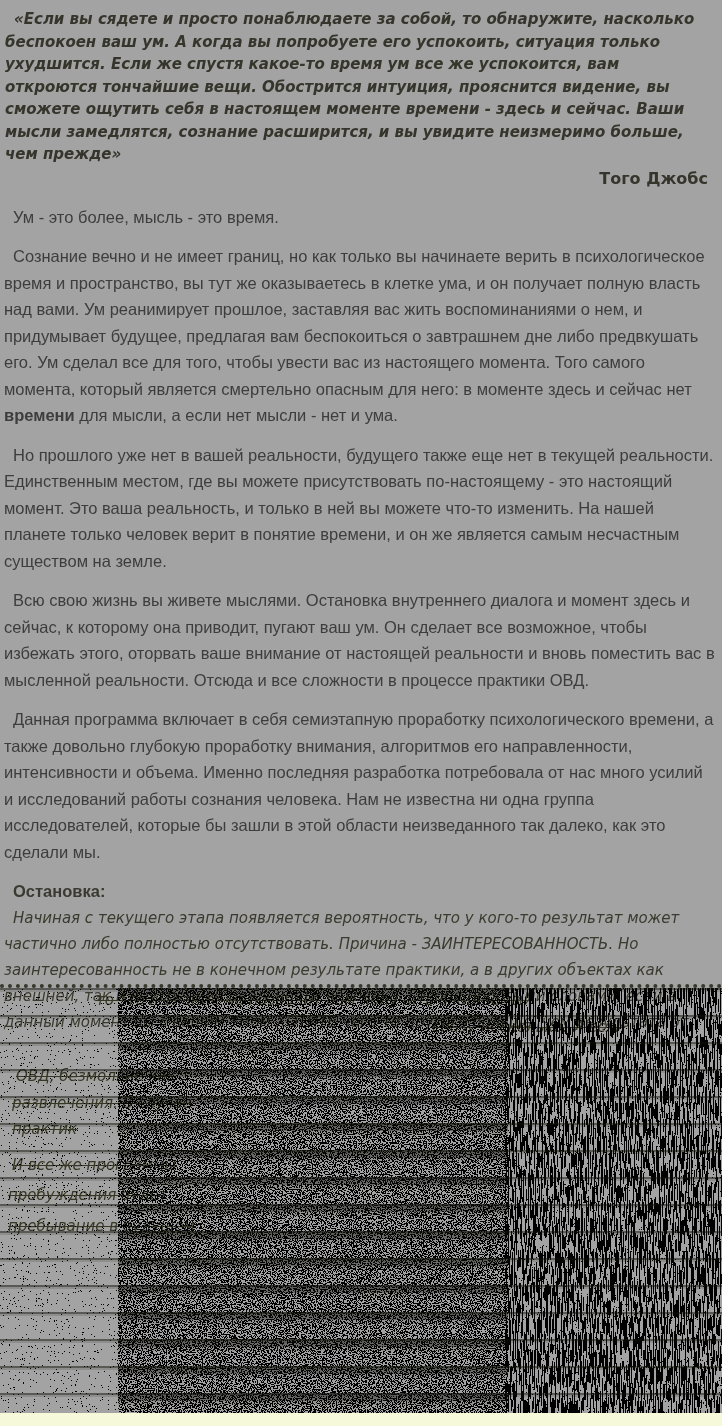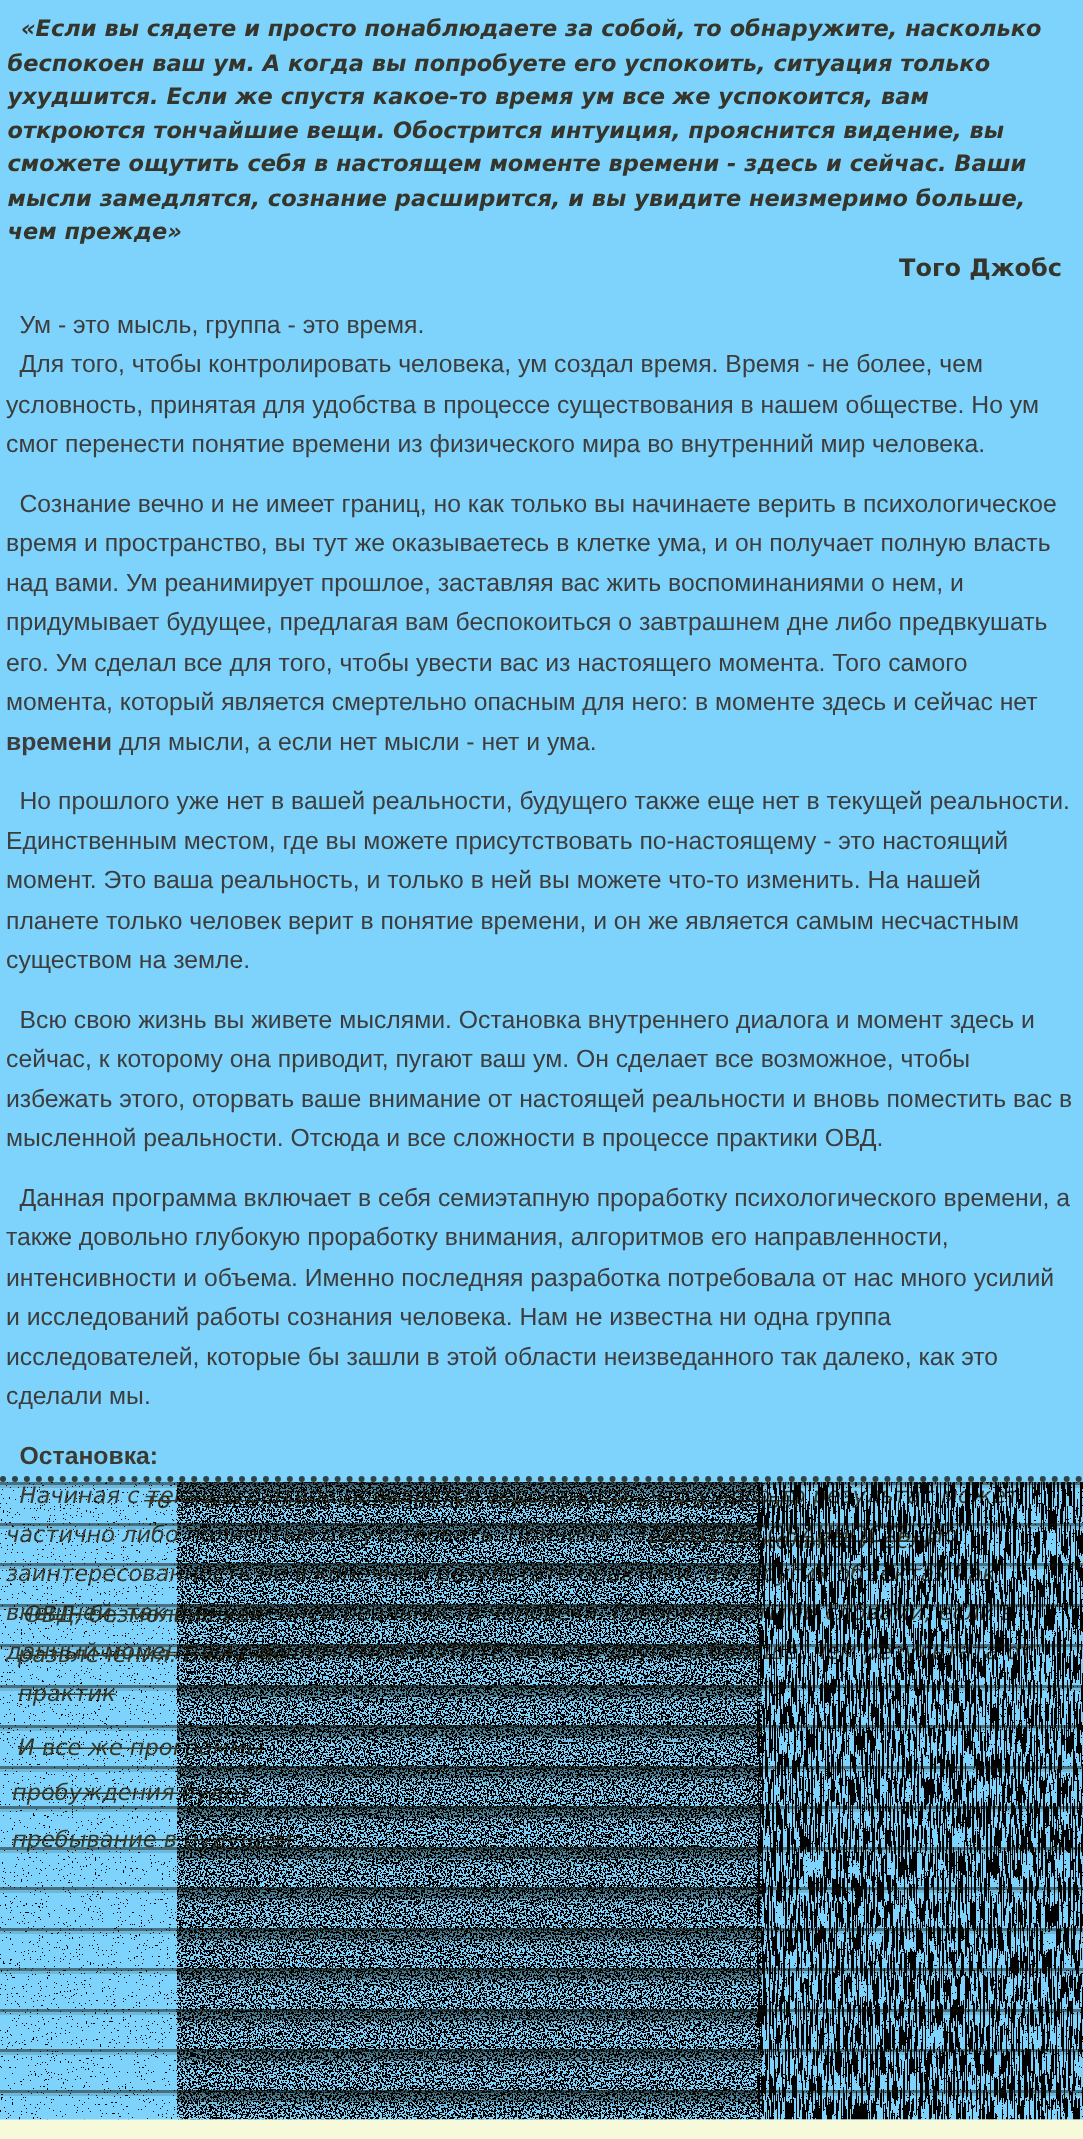"«Если вы сядете и просто" .page { background: #7dd3fc -> #a3a3a3 }
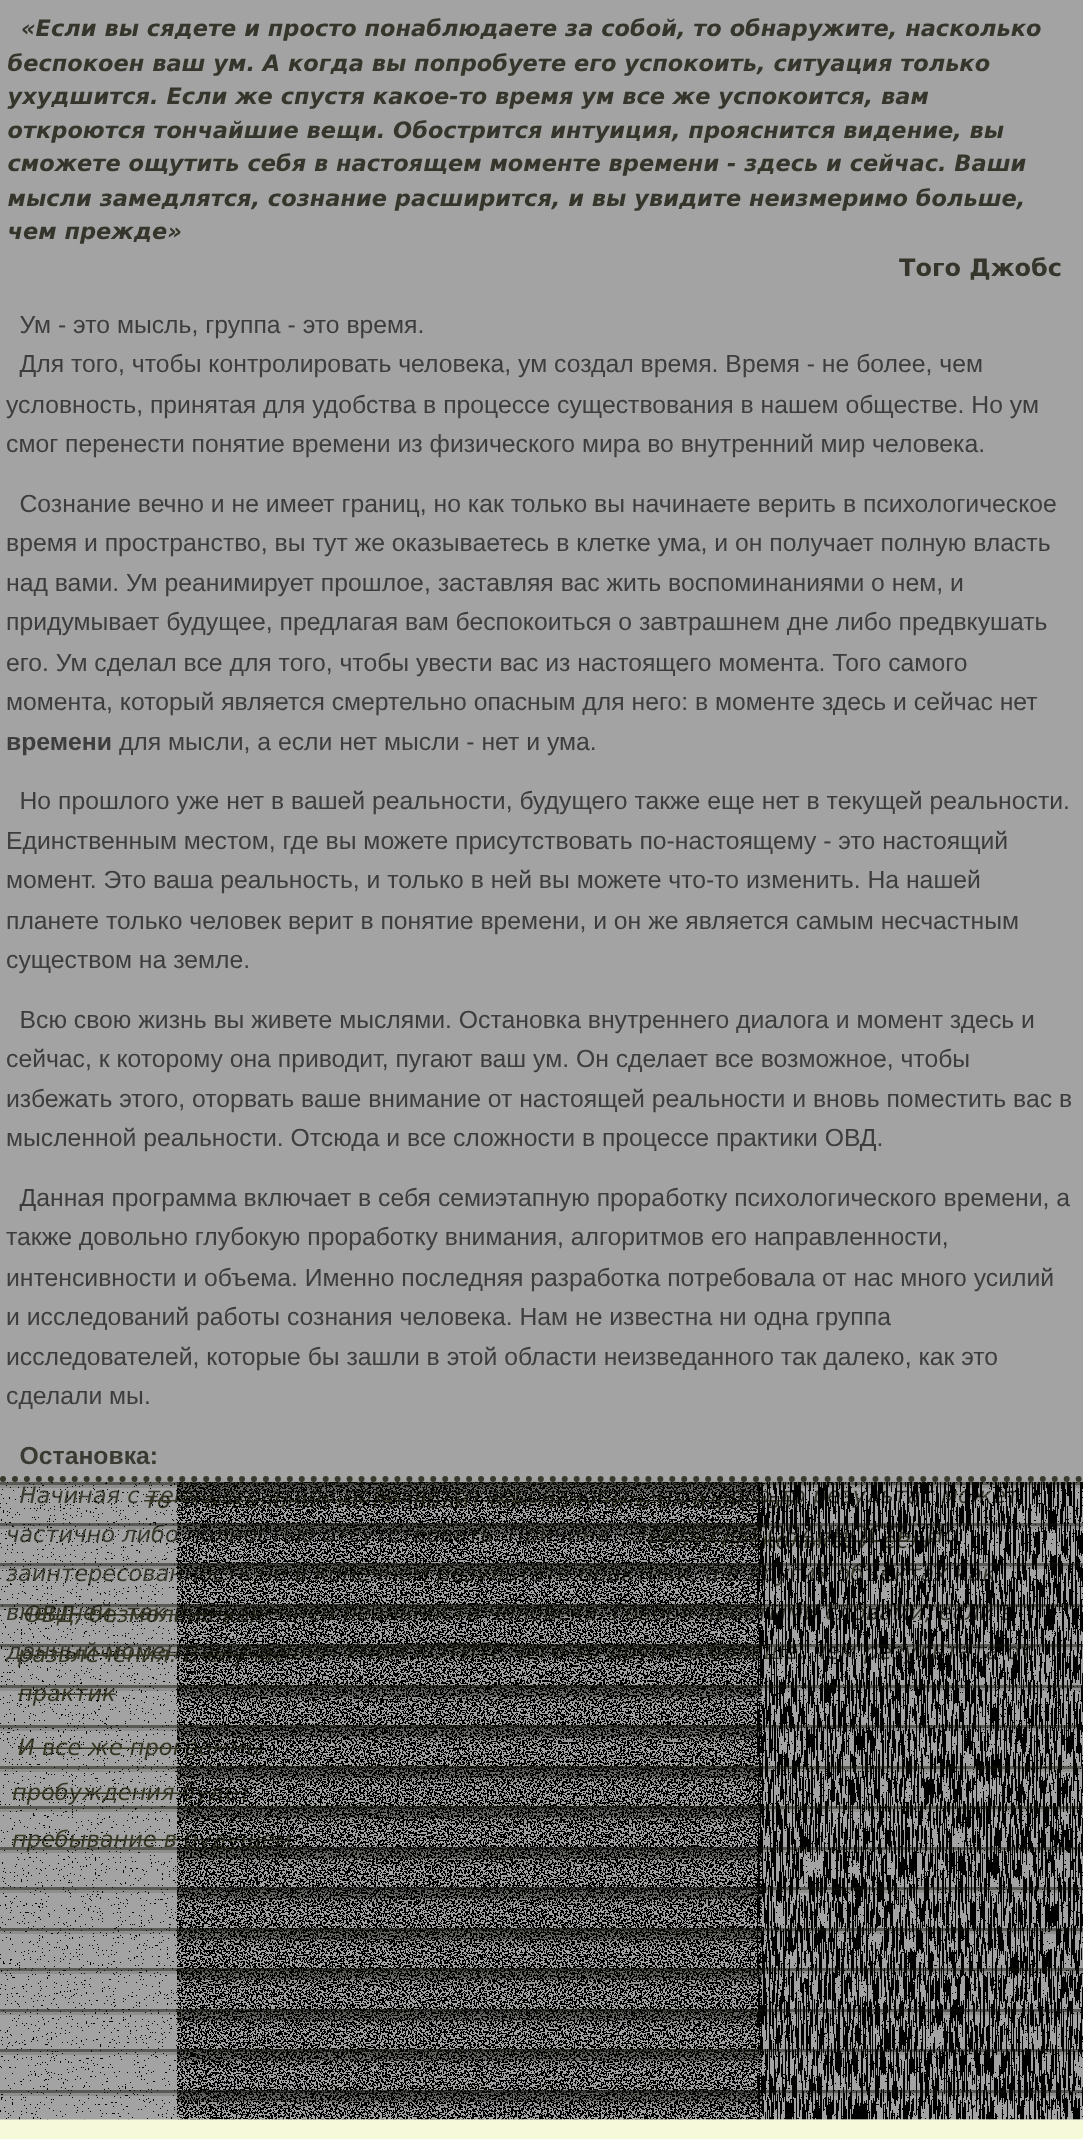"Ум - это мысль, группа" p { text: мысль, группа -> более, мысль }
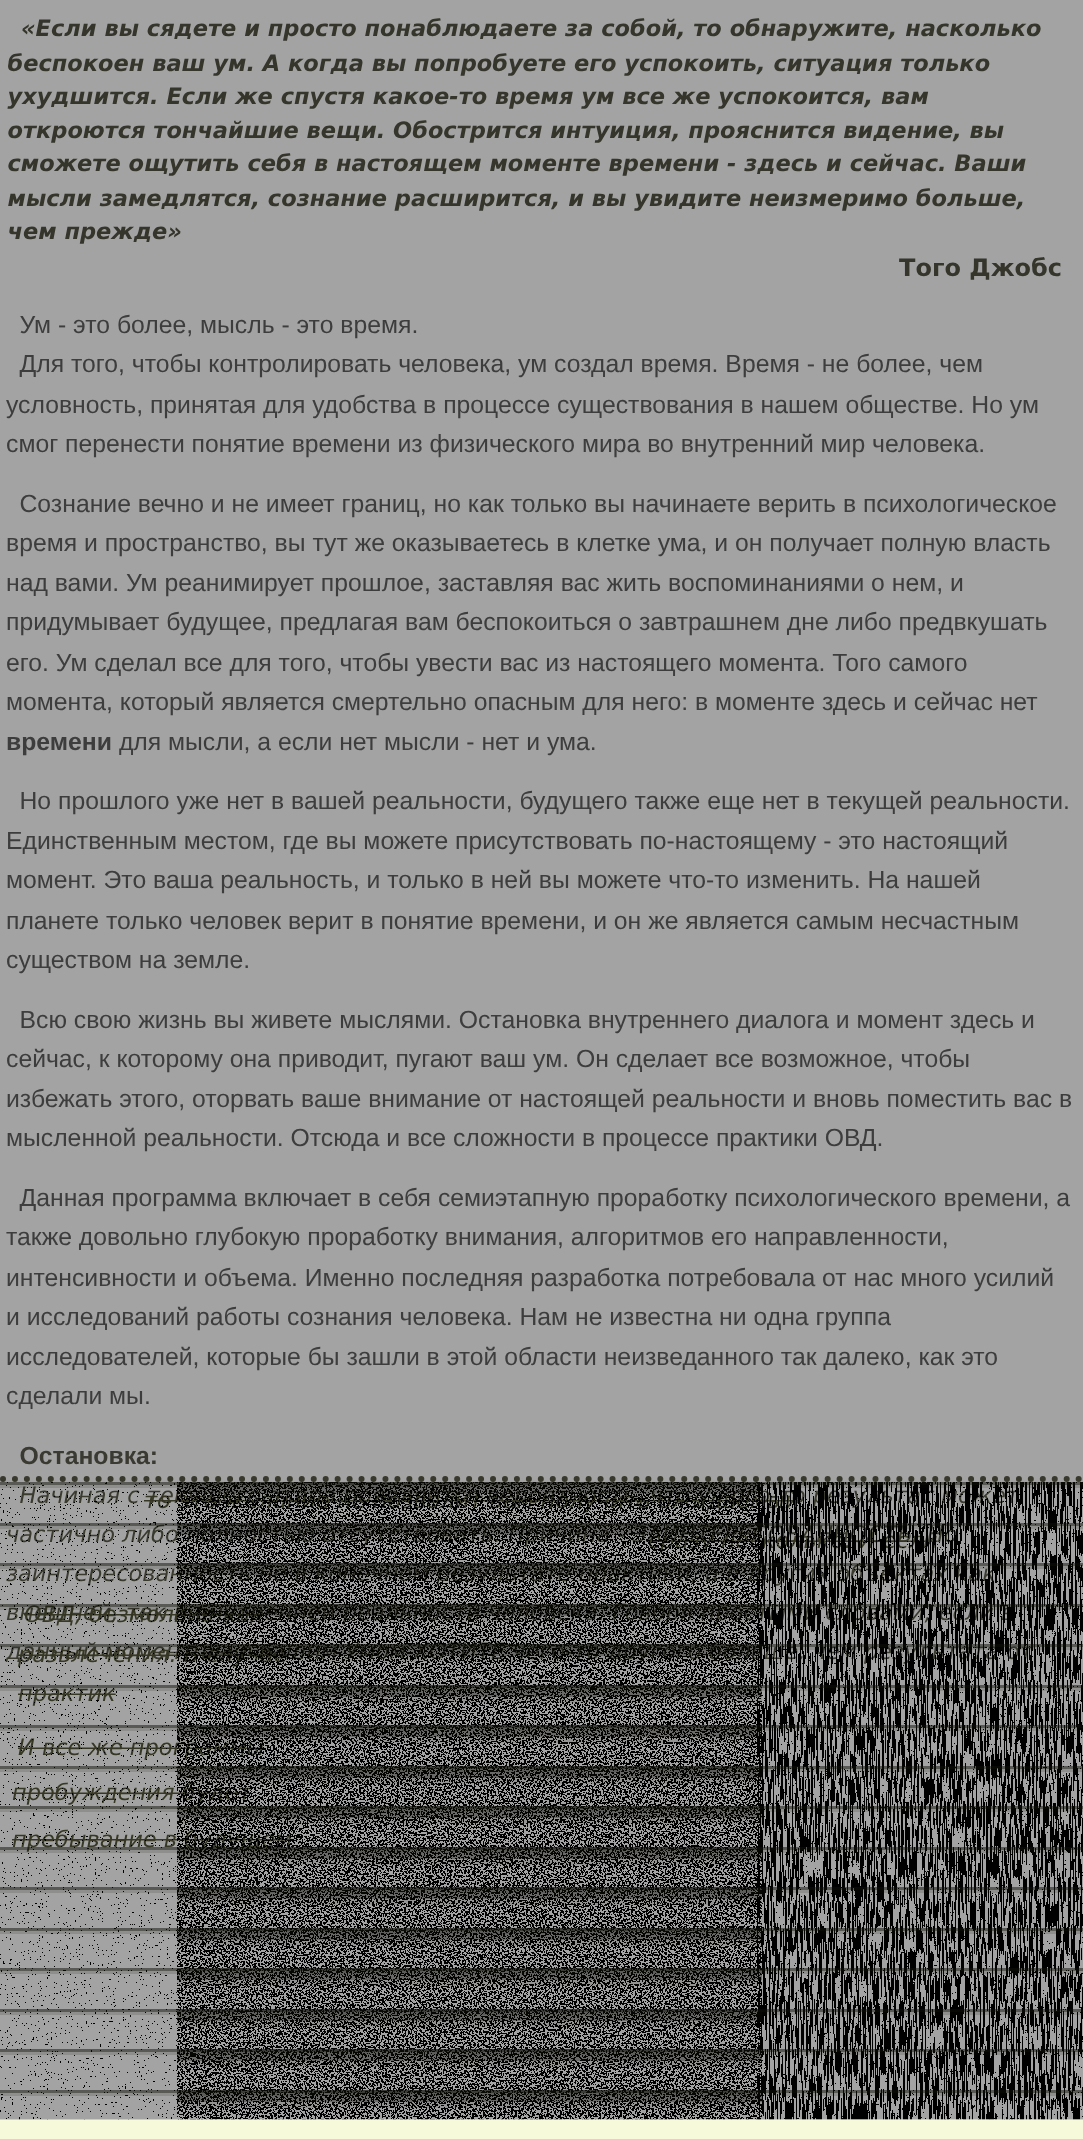"Для того, чтобы контролировать человека," p { html: <p>Для того, чтобы контролировать человека, ум создал время. Время - не более, чем условность, принятая для удобства в процессе существования в нашем обществе. Но ум смог перенести понятие времени из физического мира во внутренний мир человека.</p> -> none }
